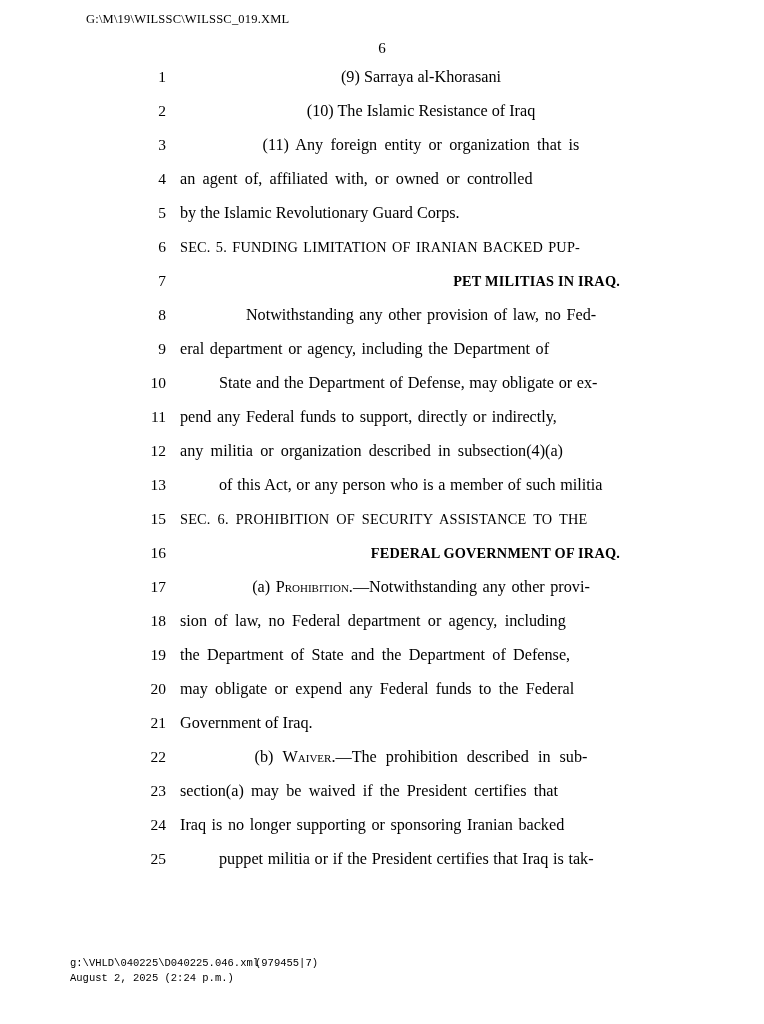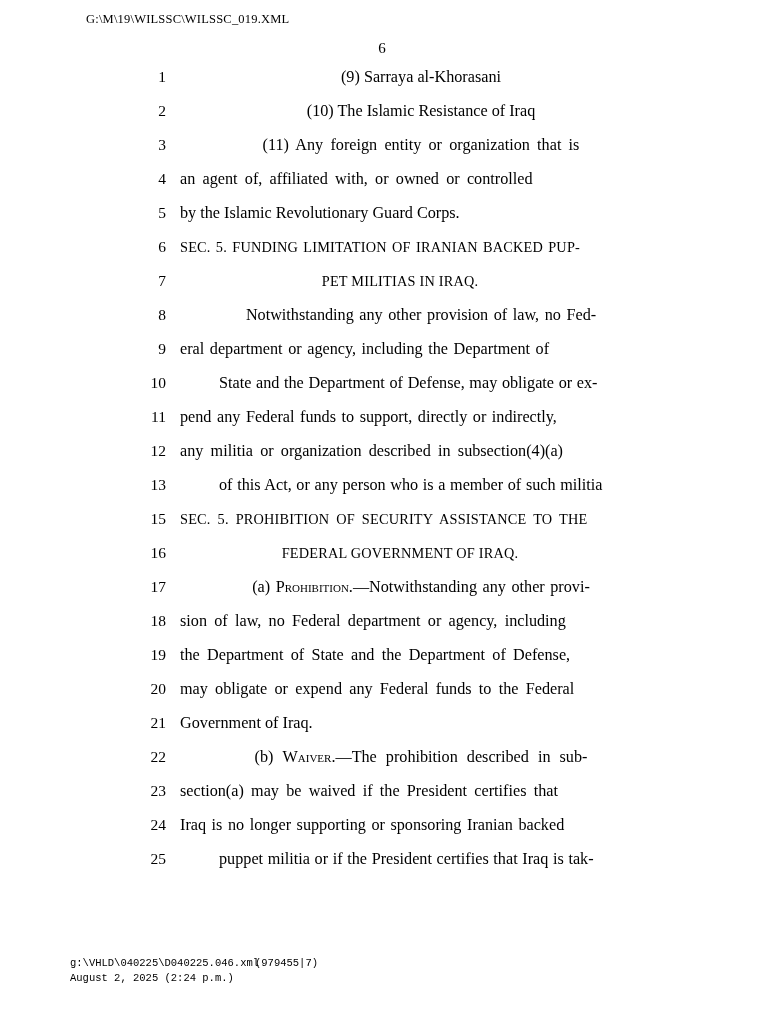"PET MILITIAS IN IRAQ." .heading-center { font-weight: normal -> bold; text-align: center -> right }
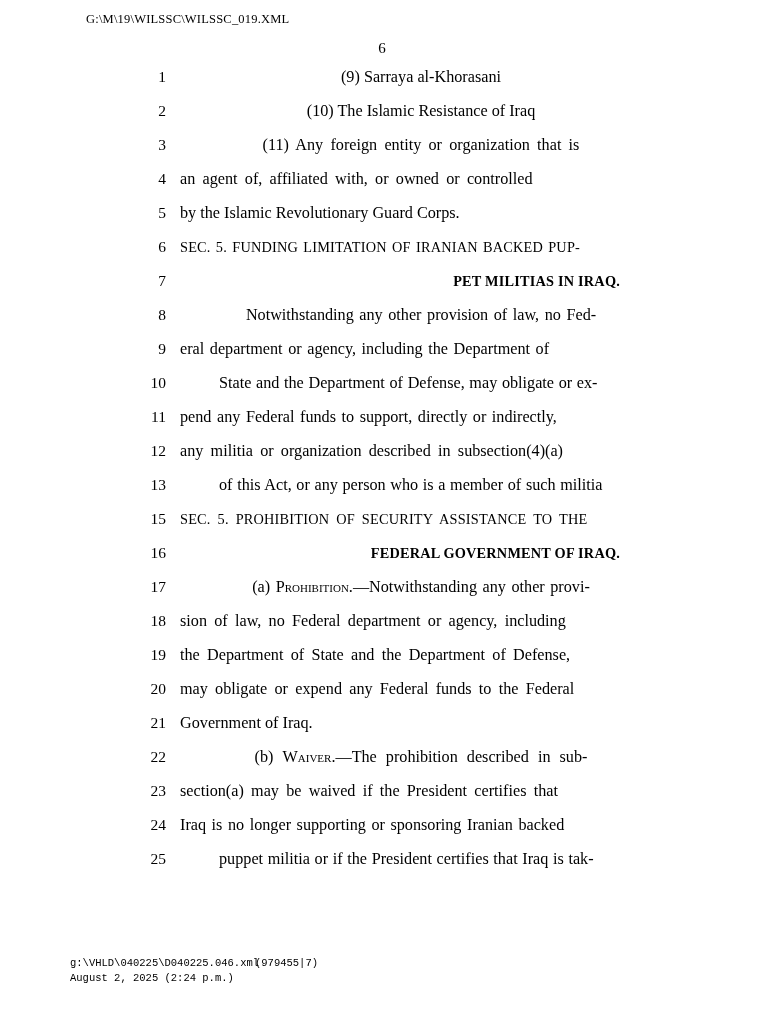"SEC. 5. PROHIBITION OF SECURITY" div.ltext { text: 5 -> 6 }
